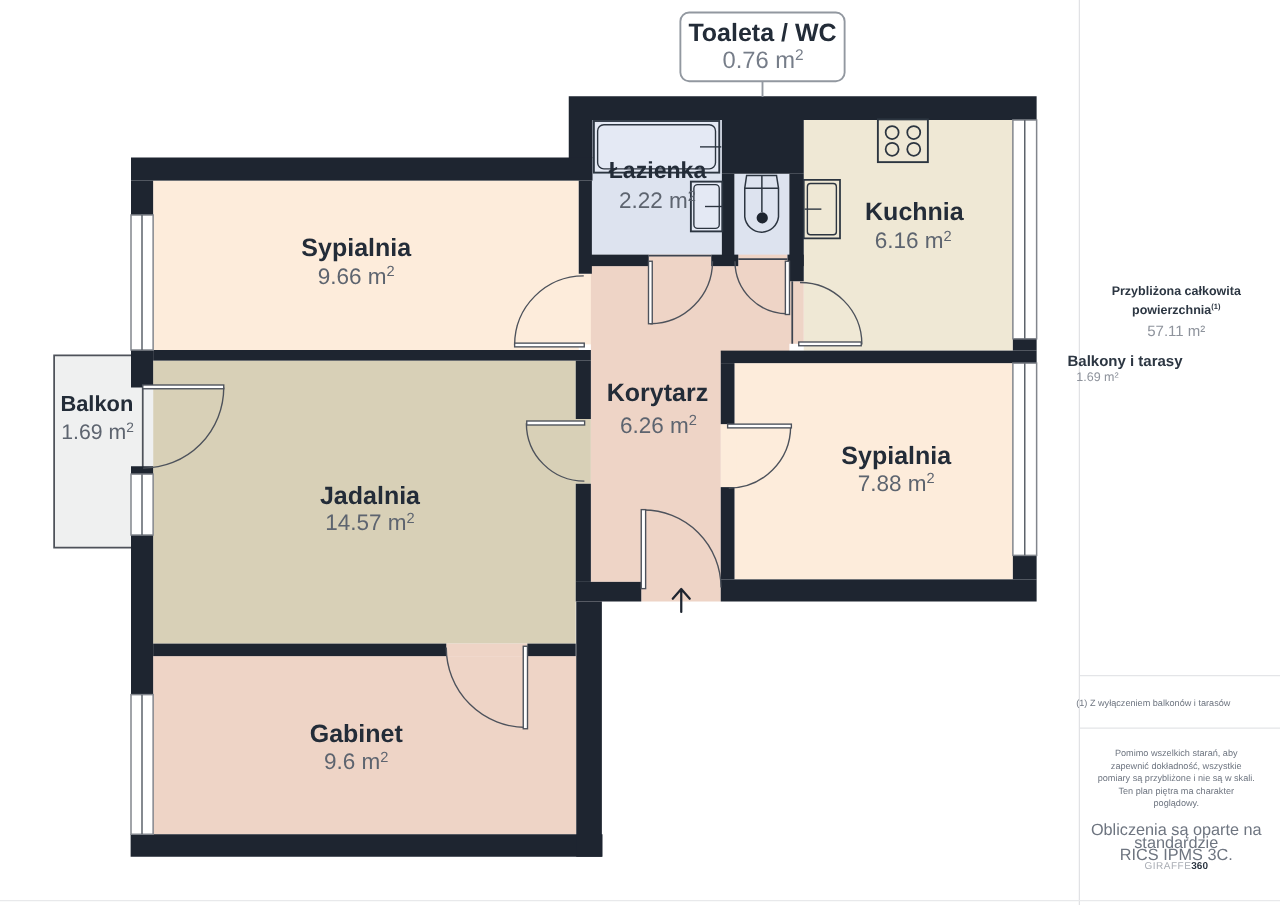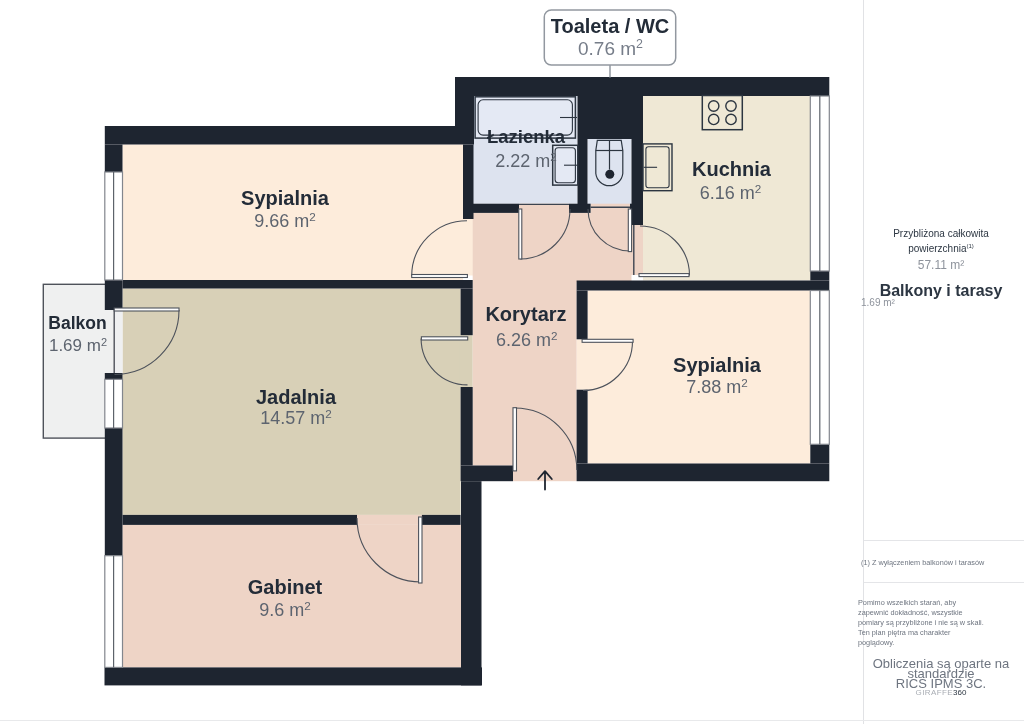"Przybliżona całkowita" div.abs { font-weight: normal -> bold }
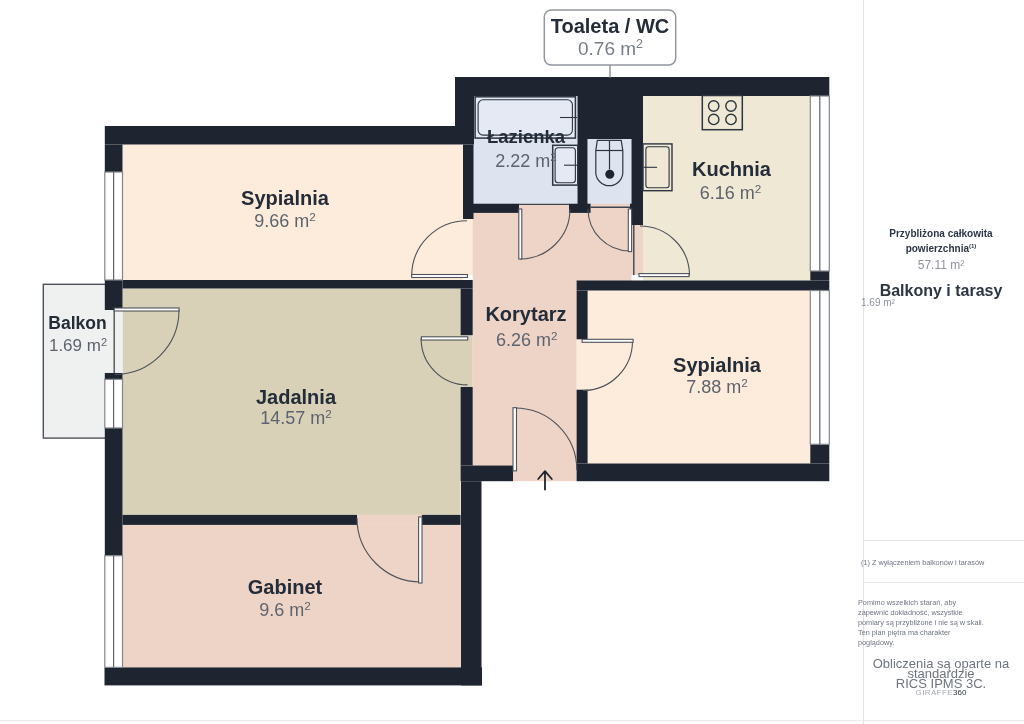"Balkony i tarasy" div.abs { font-size: 16px -> 12px; left: 861px -> 820px }
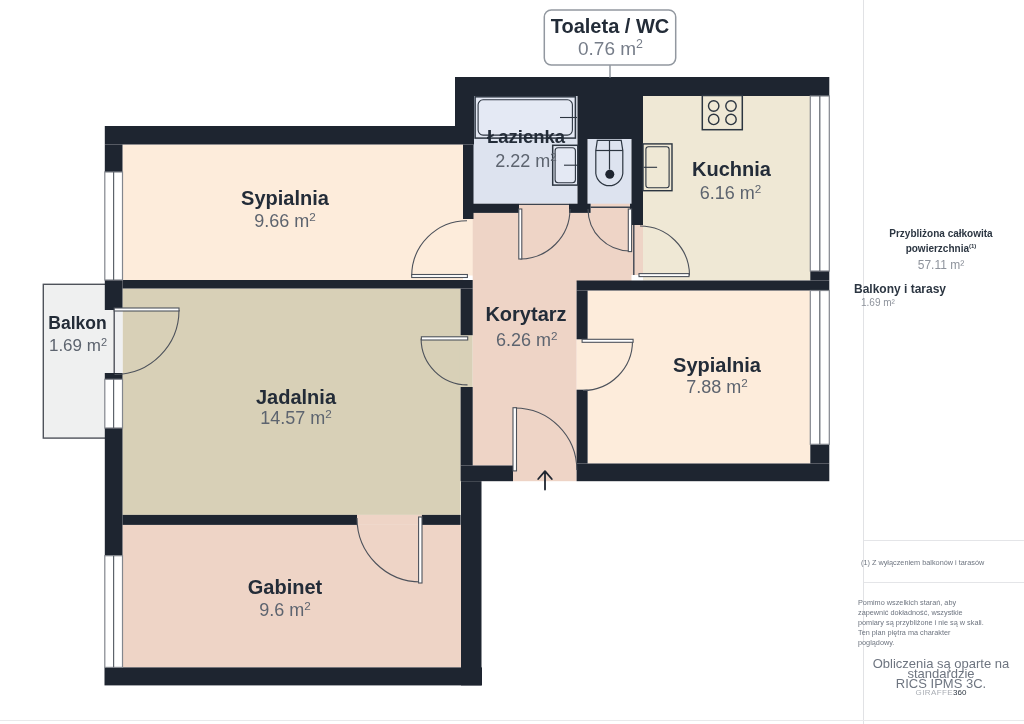"Pomimo wszelkich starań, aby" div.abs { text-align: none -> center }
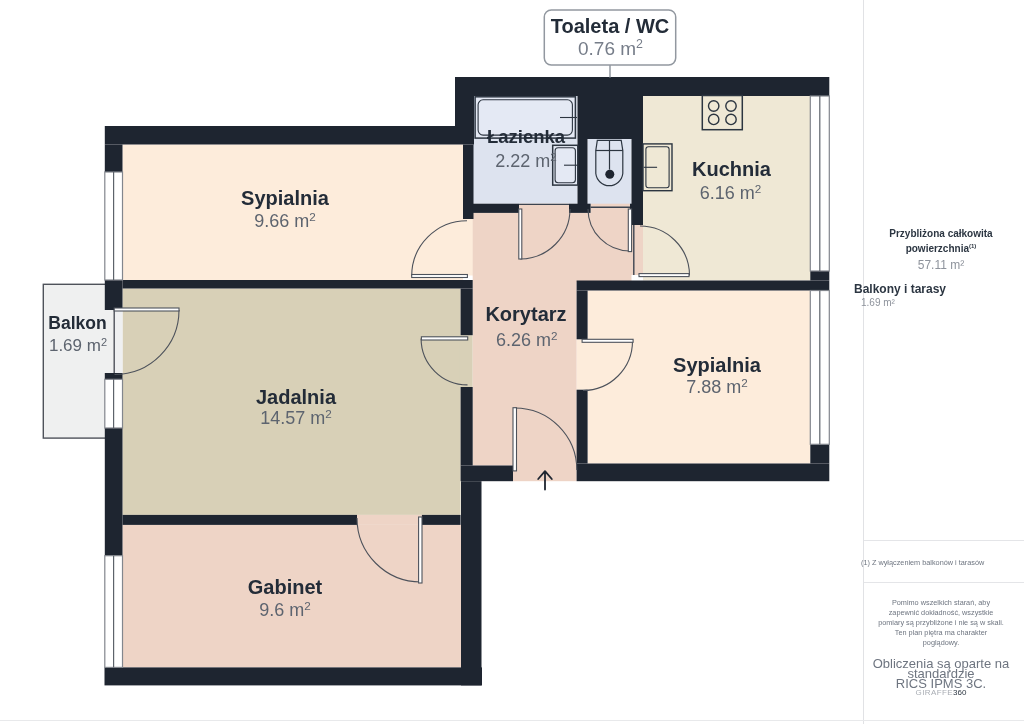"360" span { font-weight: normal -> bold }
